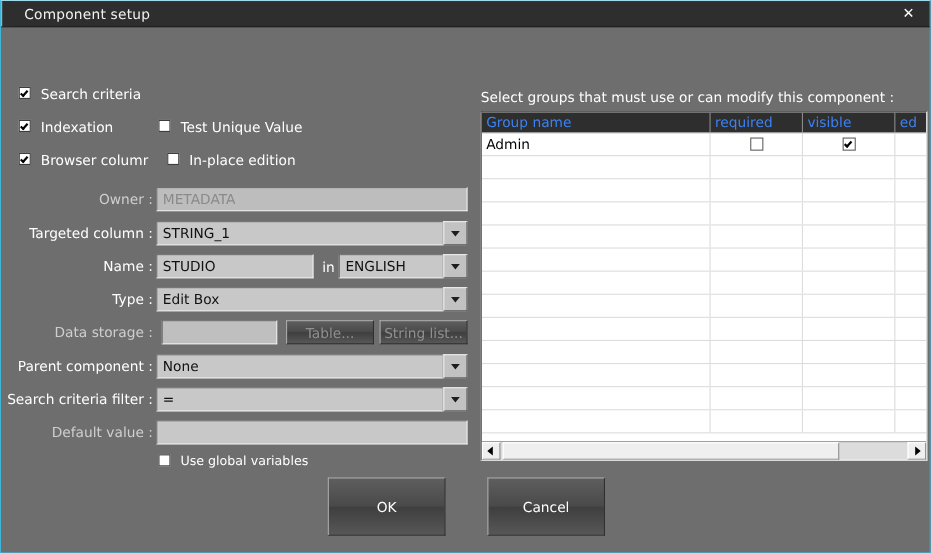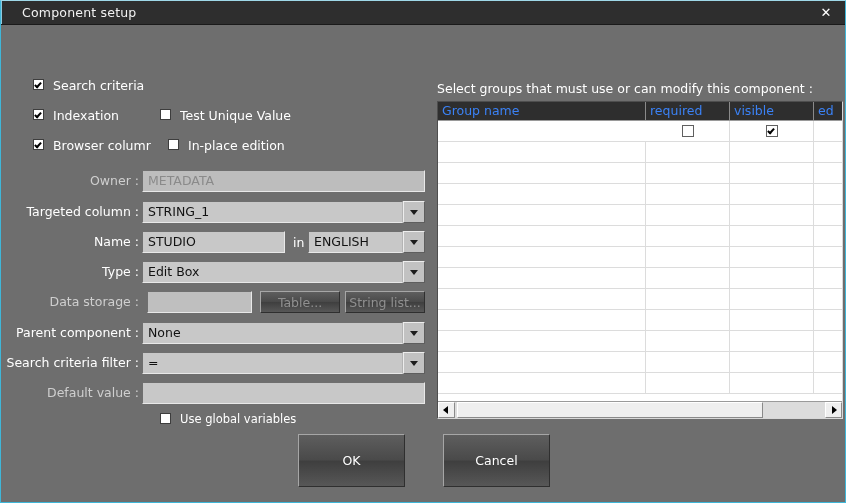"Search criteria" .cbrow { margin-left: 16px -> none }
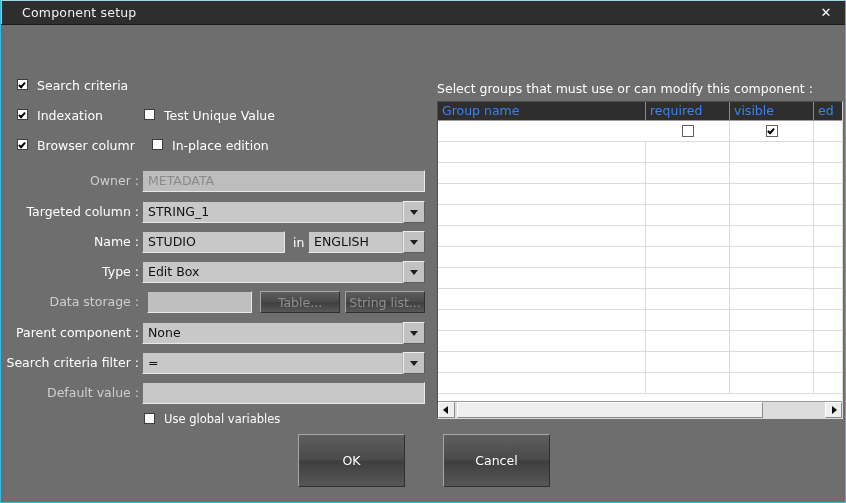"Admin" div.gcell { html: none -> <div>Admin</div> }
